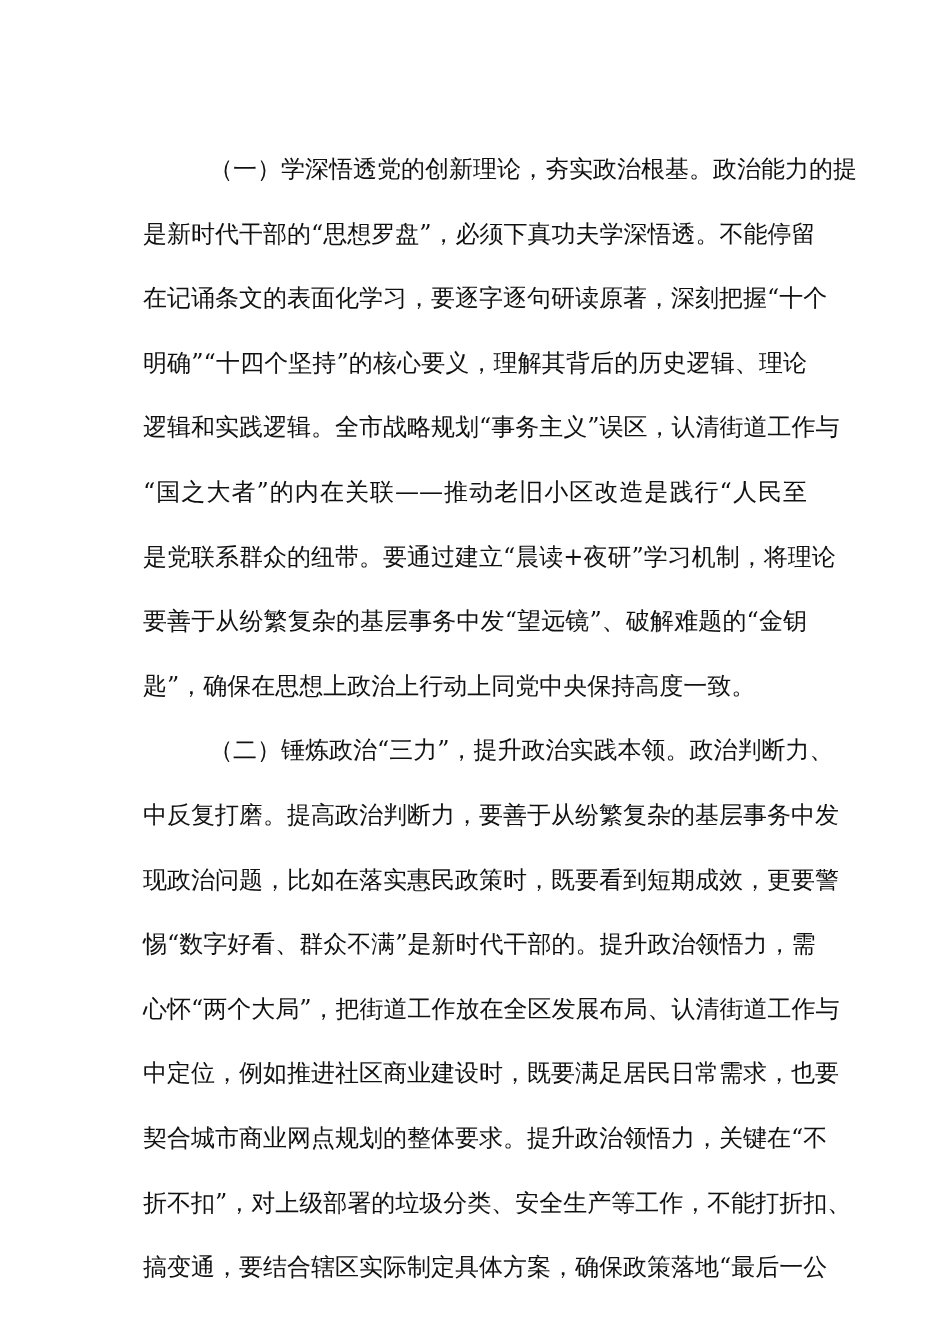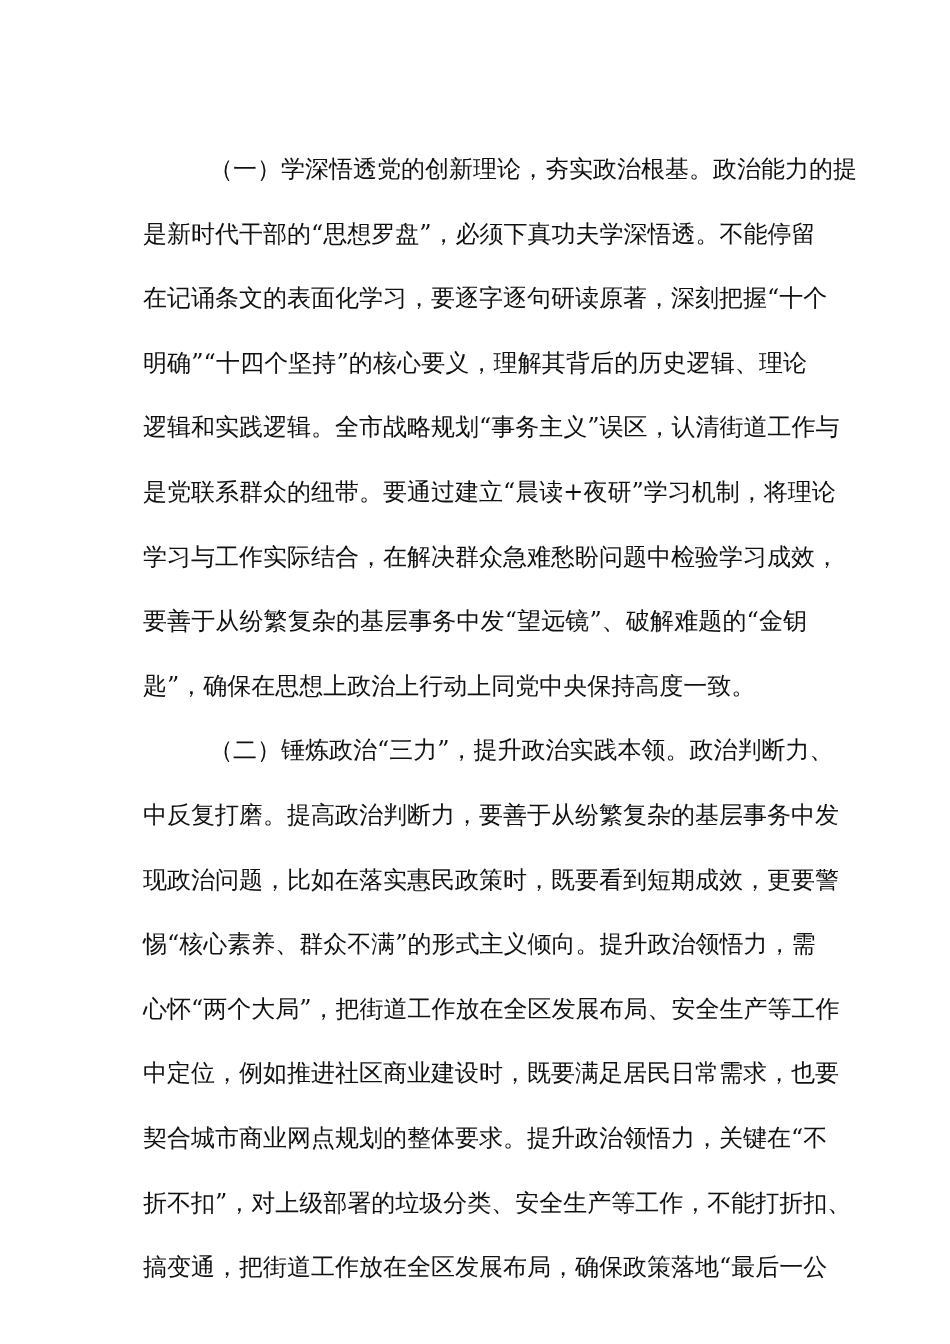"“国之大者”的内在关联——推动老旧小区改造是践行“人民至" span.line { html: none -> <span>“国之大者”的内在关联——推动老旧小区改造是践行“人民至</span> }
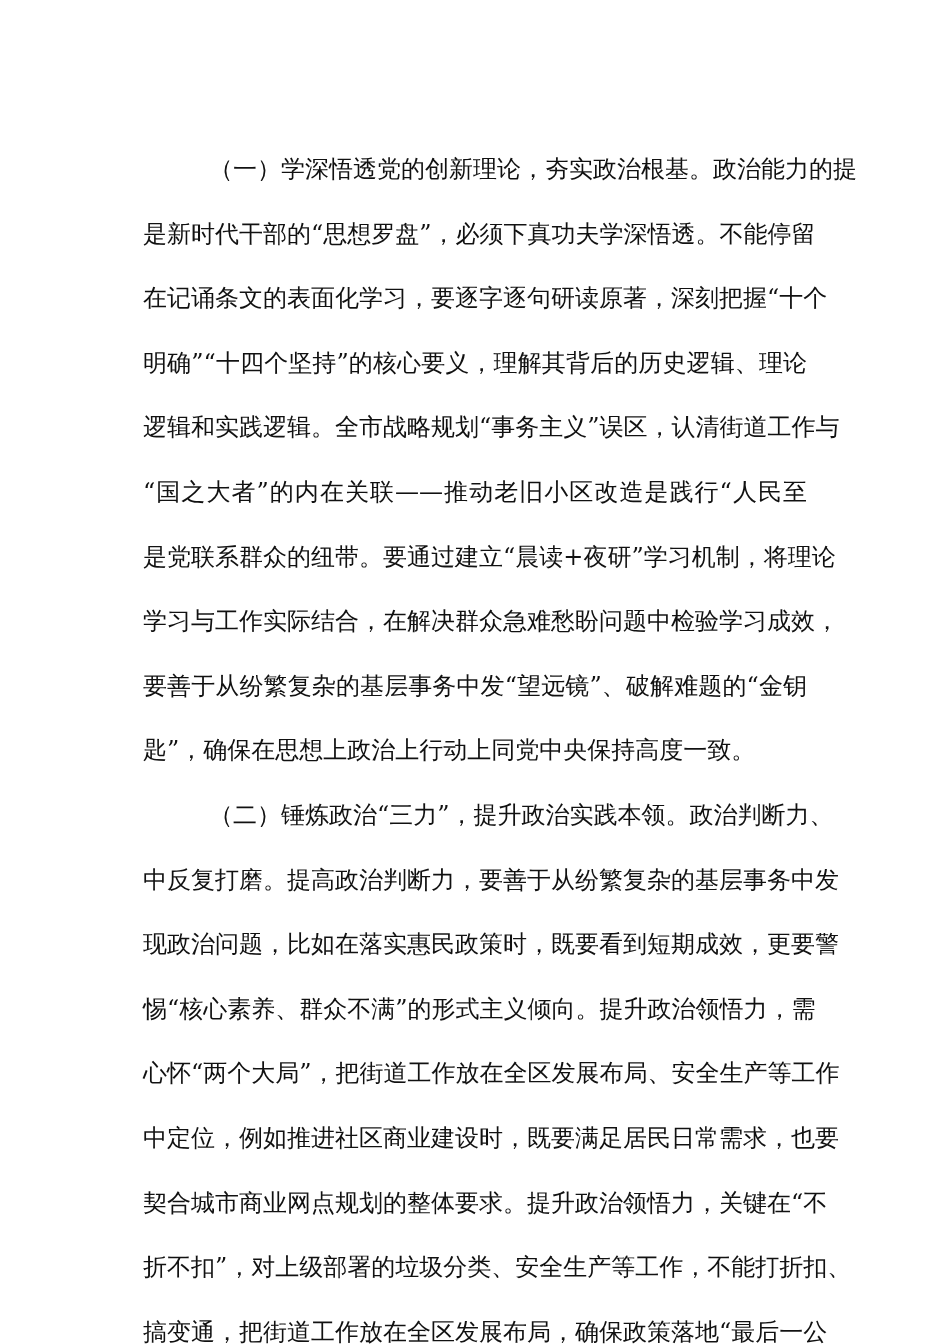"学习与工作实际结合，在解决群众急难愁盼问题中检验学习成效，" span.line { html: <span>学习与工作实际结合，在解决群众急难愁盼问题中检验学习成效，</span> -> none }
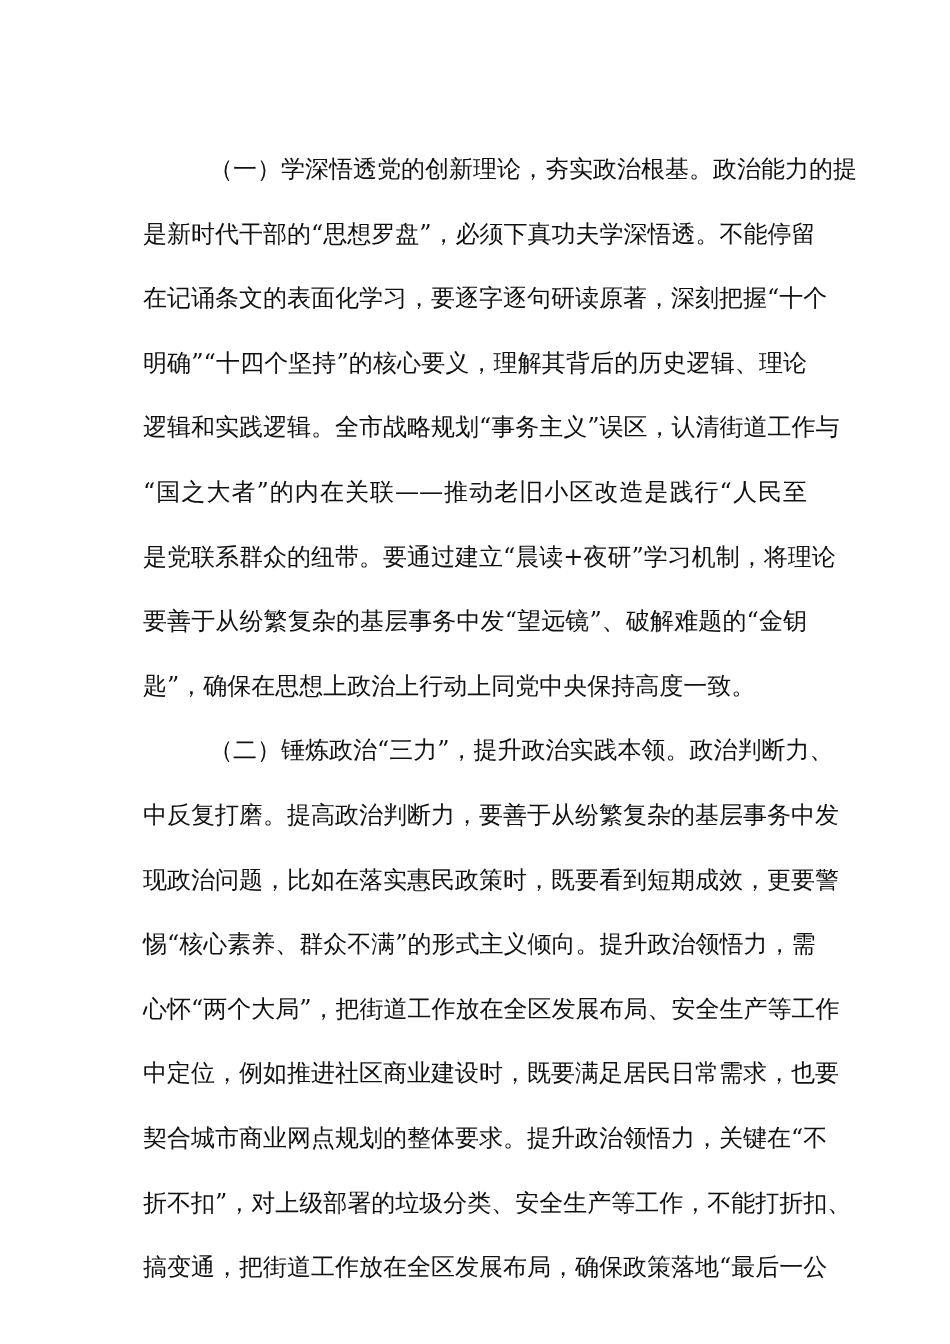"惕“核心素养、群众不满”的形式主义倾向。提升政治领悟力，需" span.line { text: 核心素养、群众不满”的形式主义倾向 -> 数字好看、群众不满”是新时代干部的 }
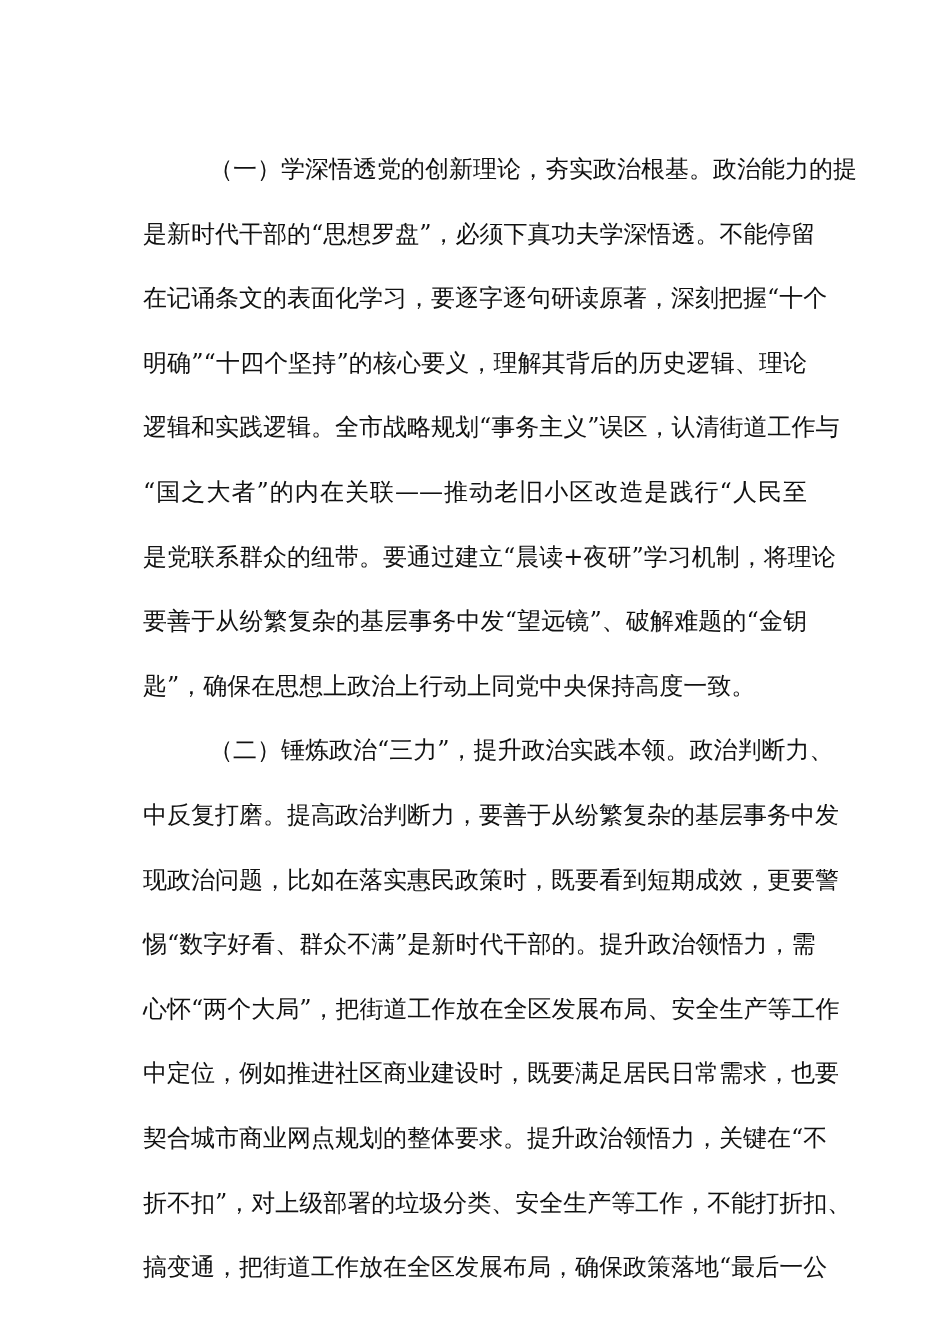"心怀“两个大局”，把街道工作放在全区发展布局、安全生产等工作" span.line { text: 安全生产等工作 -> 认清街道工作与 }
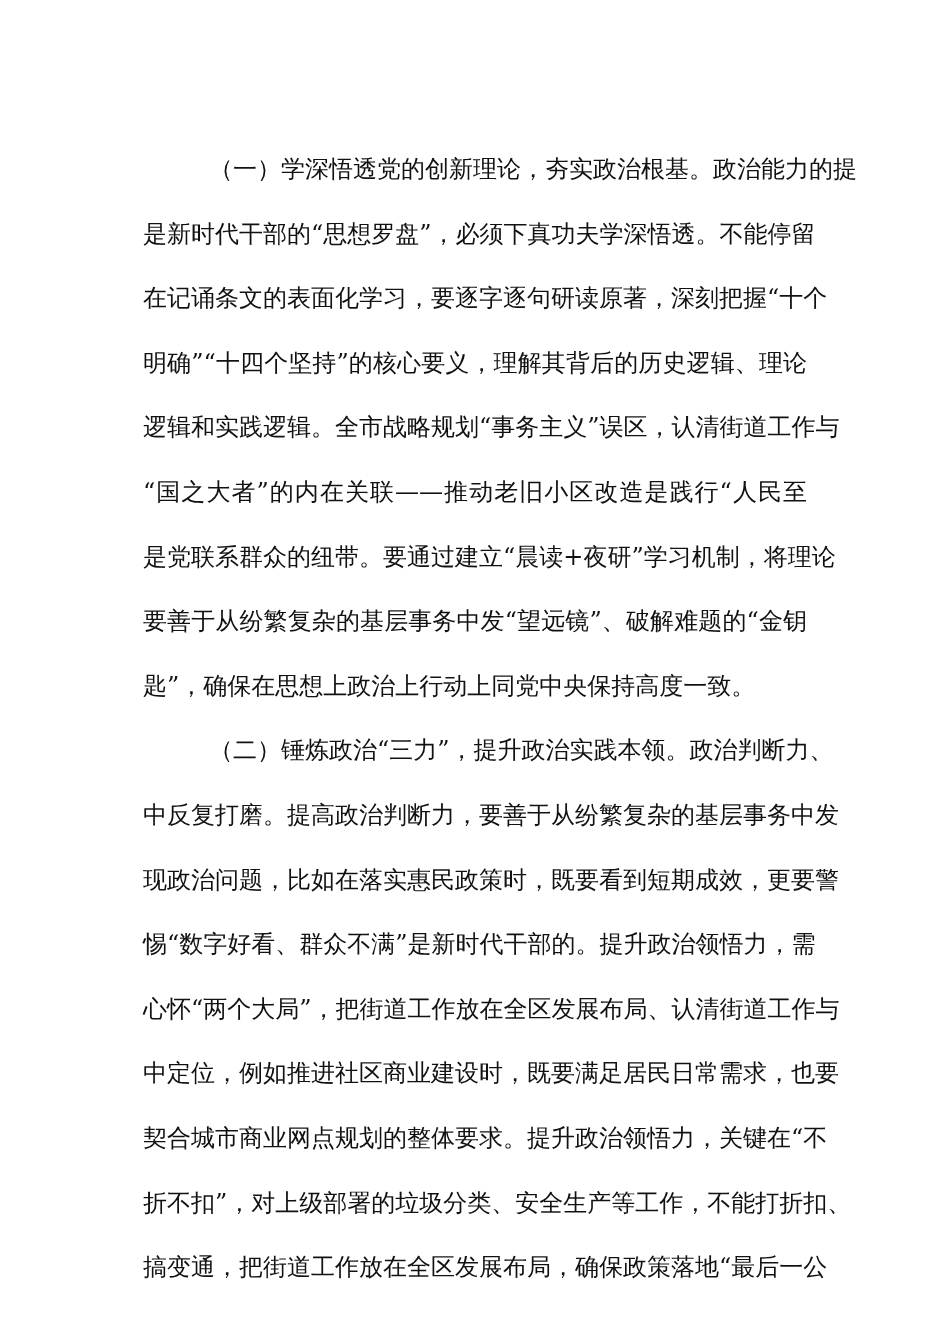"搞变通，把街道工作放在全区发展布局，确保政策落地“最后一公" span.line { text: 把街道工作放在全区发展布局 -> 要结合辖区实际制定具体方案 }
